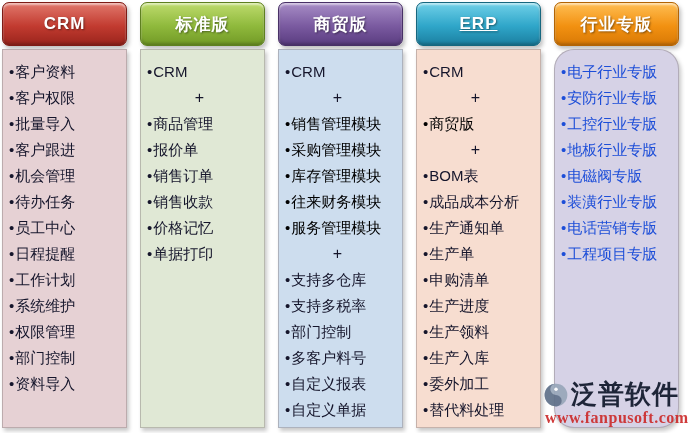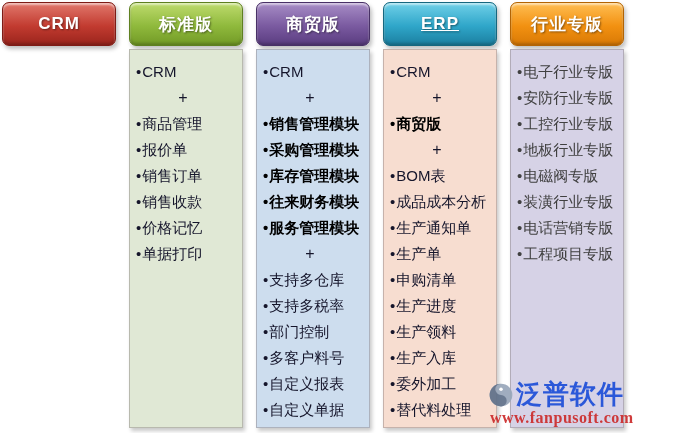"CRM" .stage { width: 627px -> 682px }
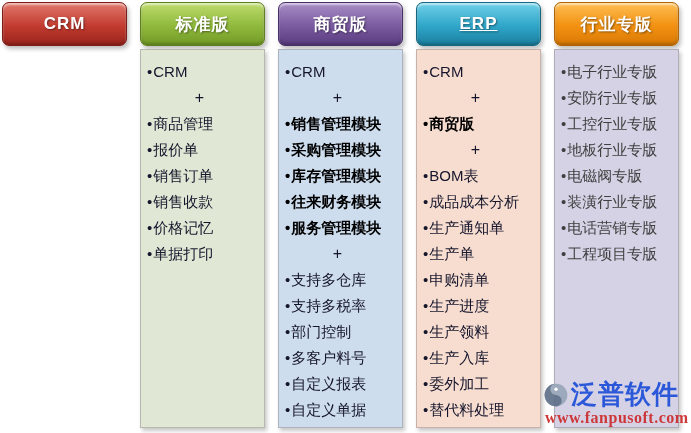"客户资料" div.col-body { html: none -> <div> <div>客户资料</div> <div>客户权限</div> <div>批量导入</div> <div>客户跟进</div> <div>机会管理</div> <div>待办任务</div> <div>员工中心</div> <div>日程提醒</div> <div>工作计划</div> <div>系统维护</div> <div>权限管理</div> <div>部门控制</div> <div>资料导入</div> </div> }
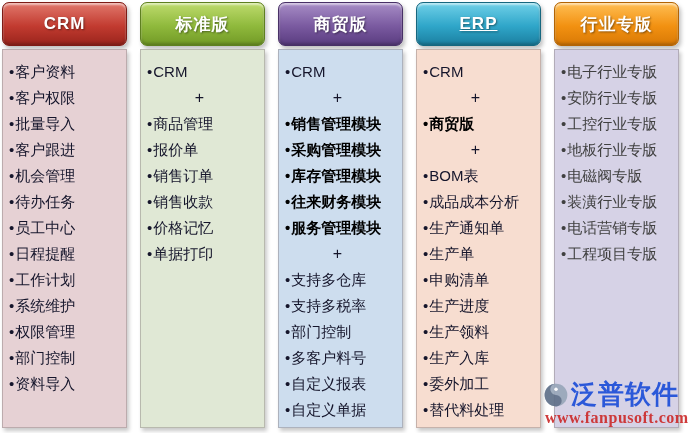"电子行业专版" div.col-body { border-radius: none -> 20px; color: #404040 -> #1d4ed8 }
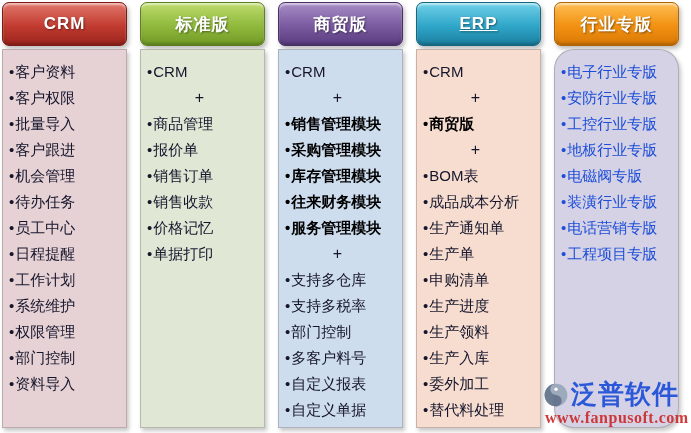"销售管理模块" .item.bold { font-weight: bold -> normal }
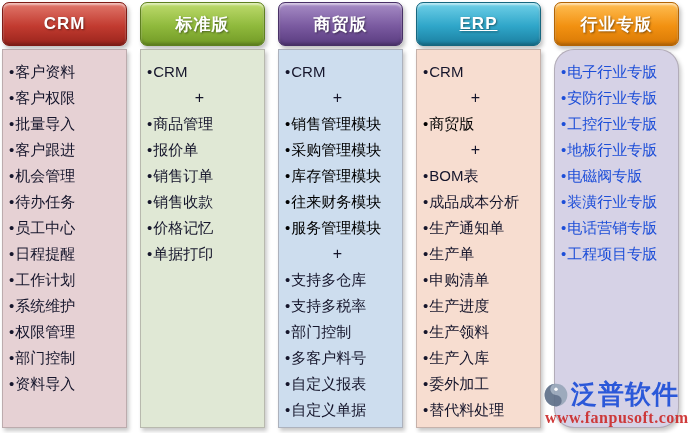"泛普软件" span.wm-brand { color: #1d4ed8 -> #0f172a }
